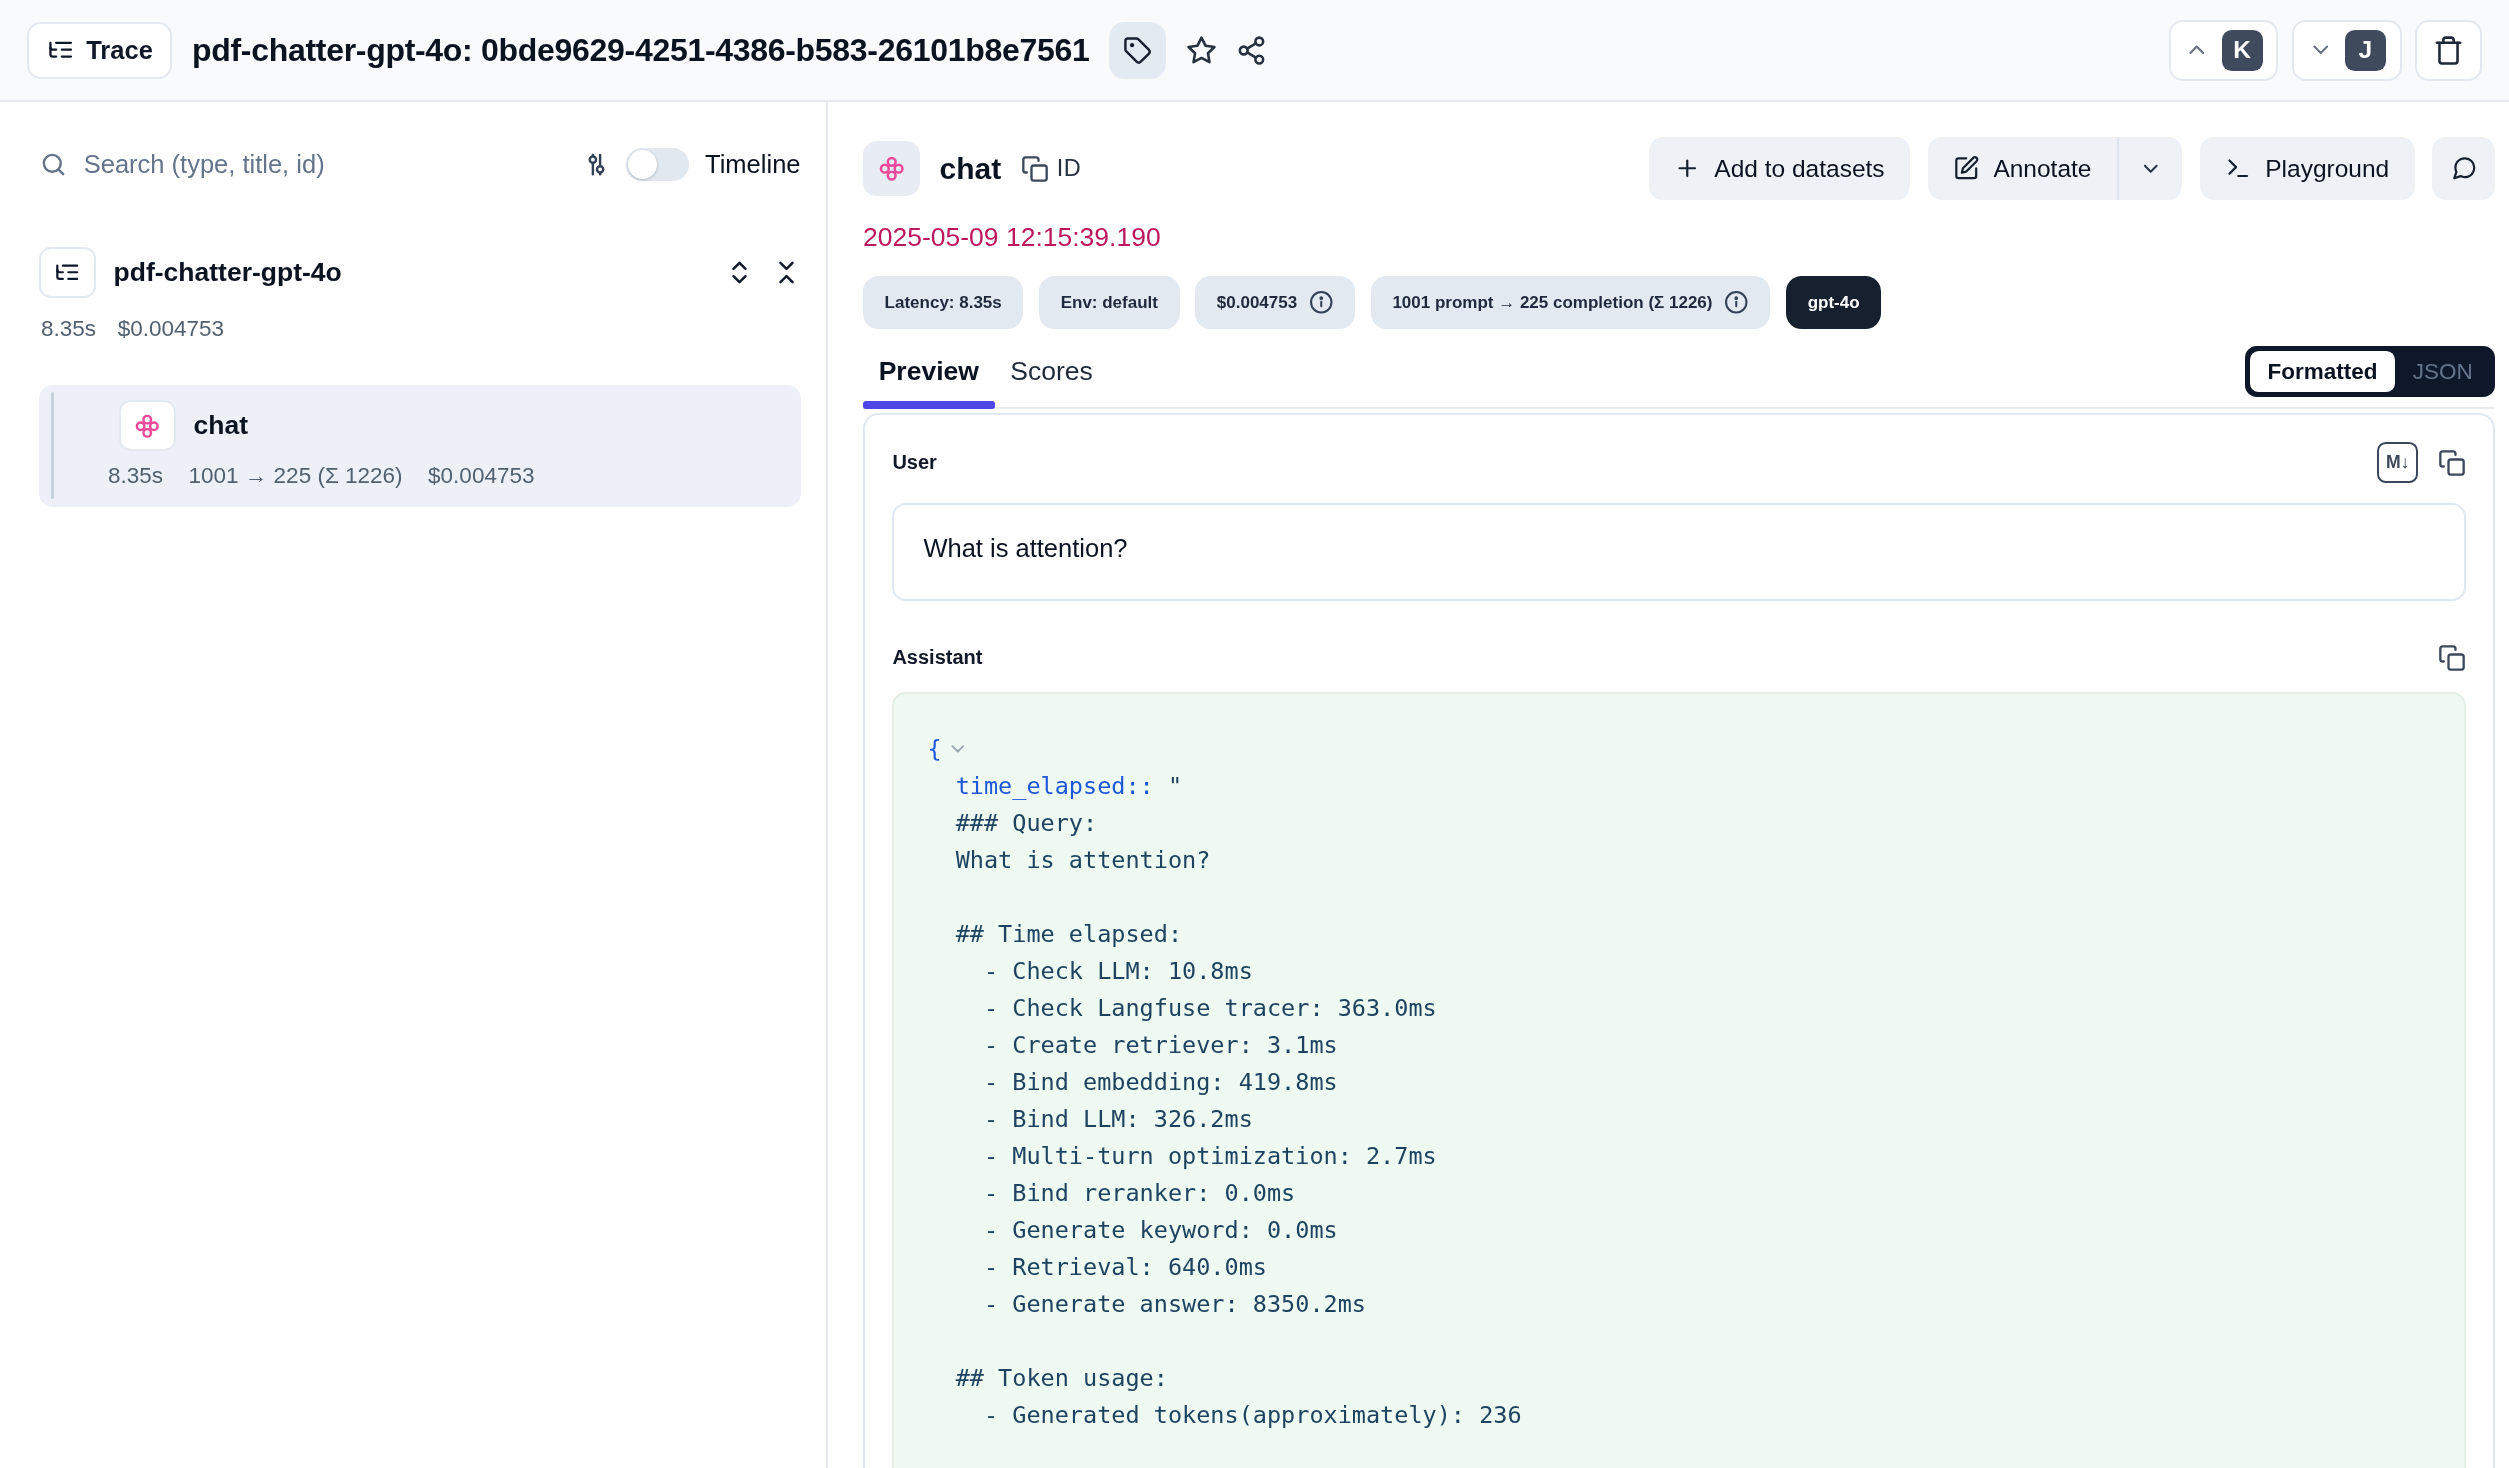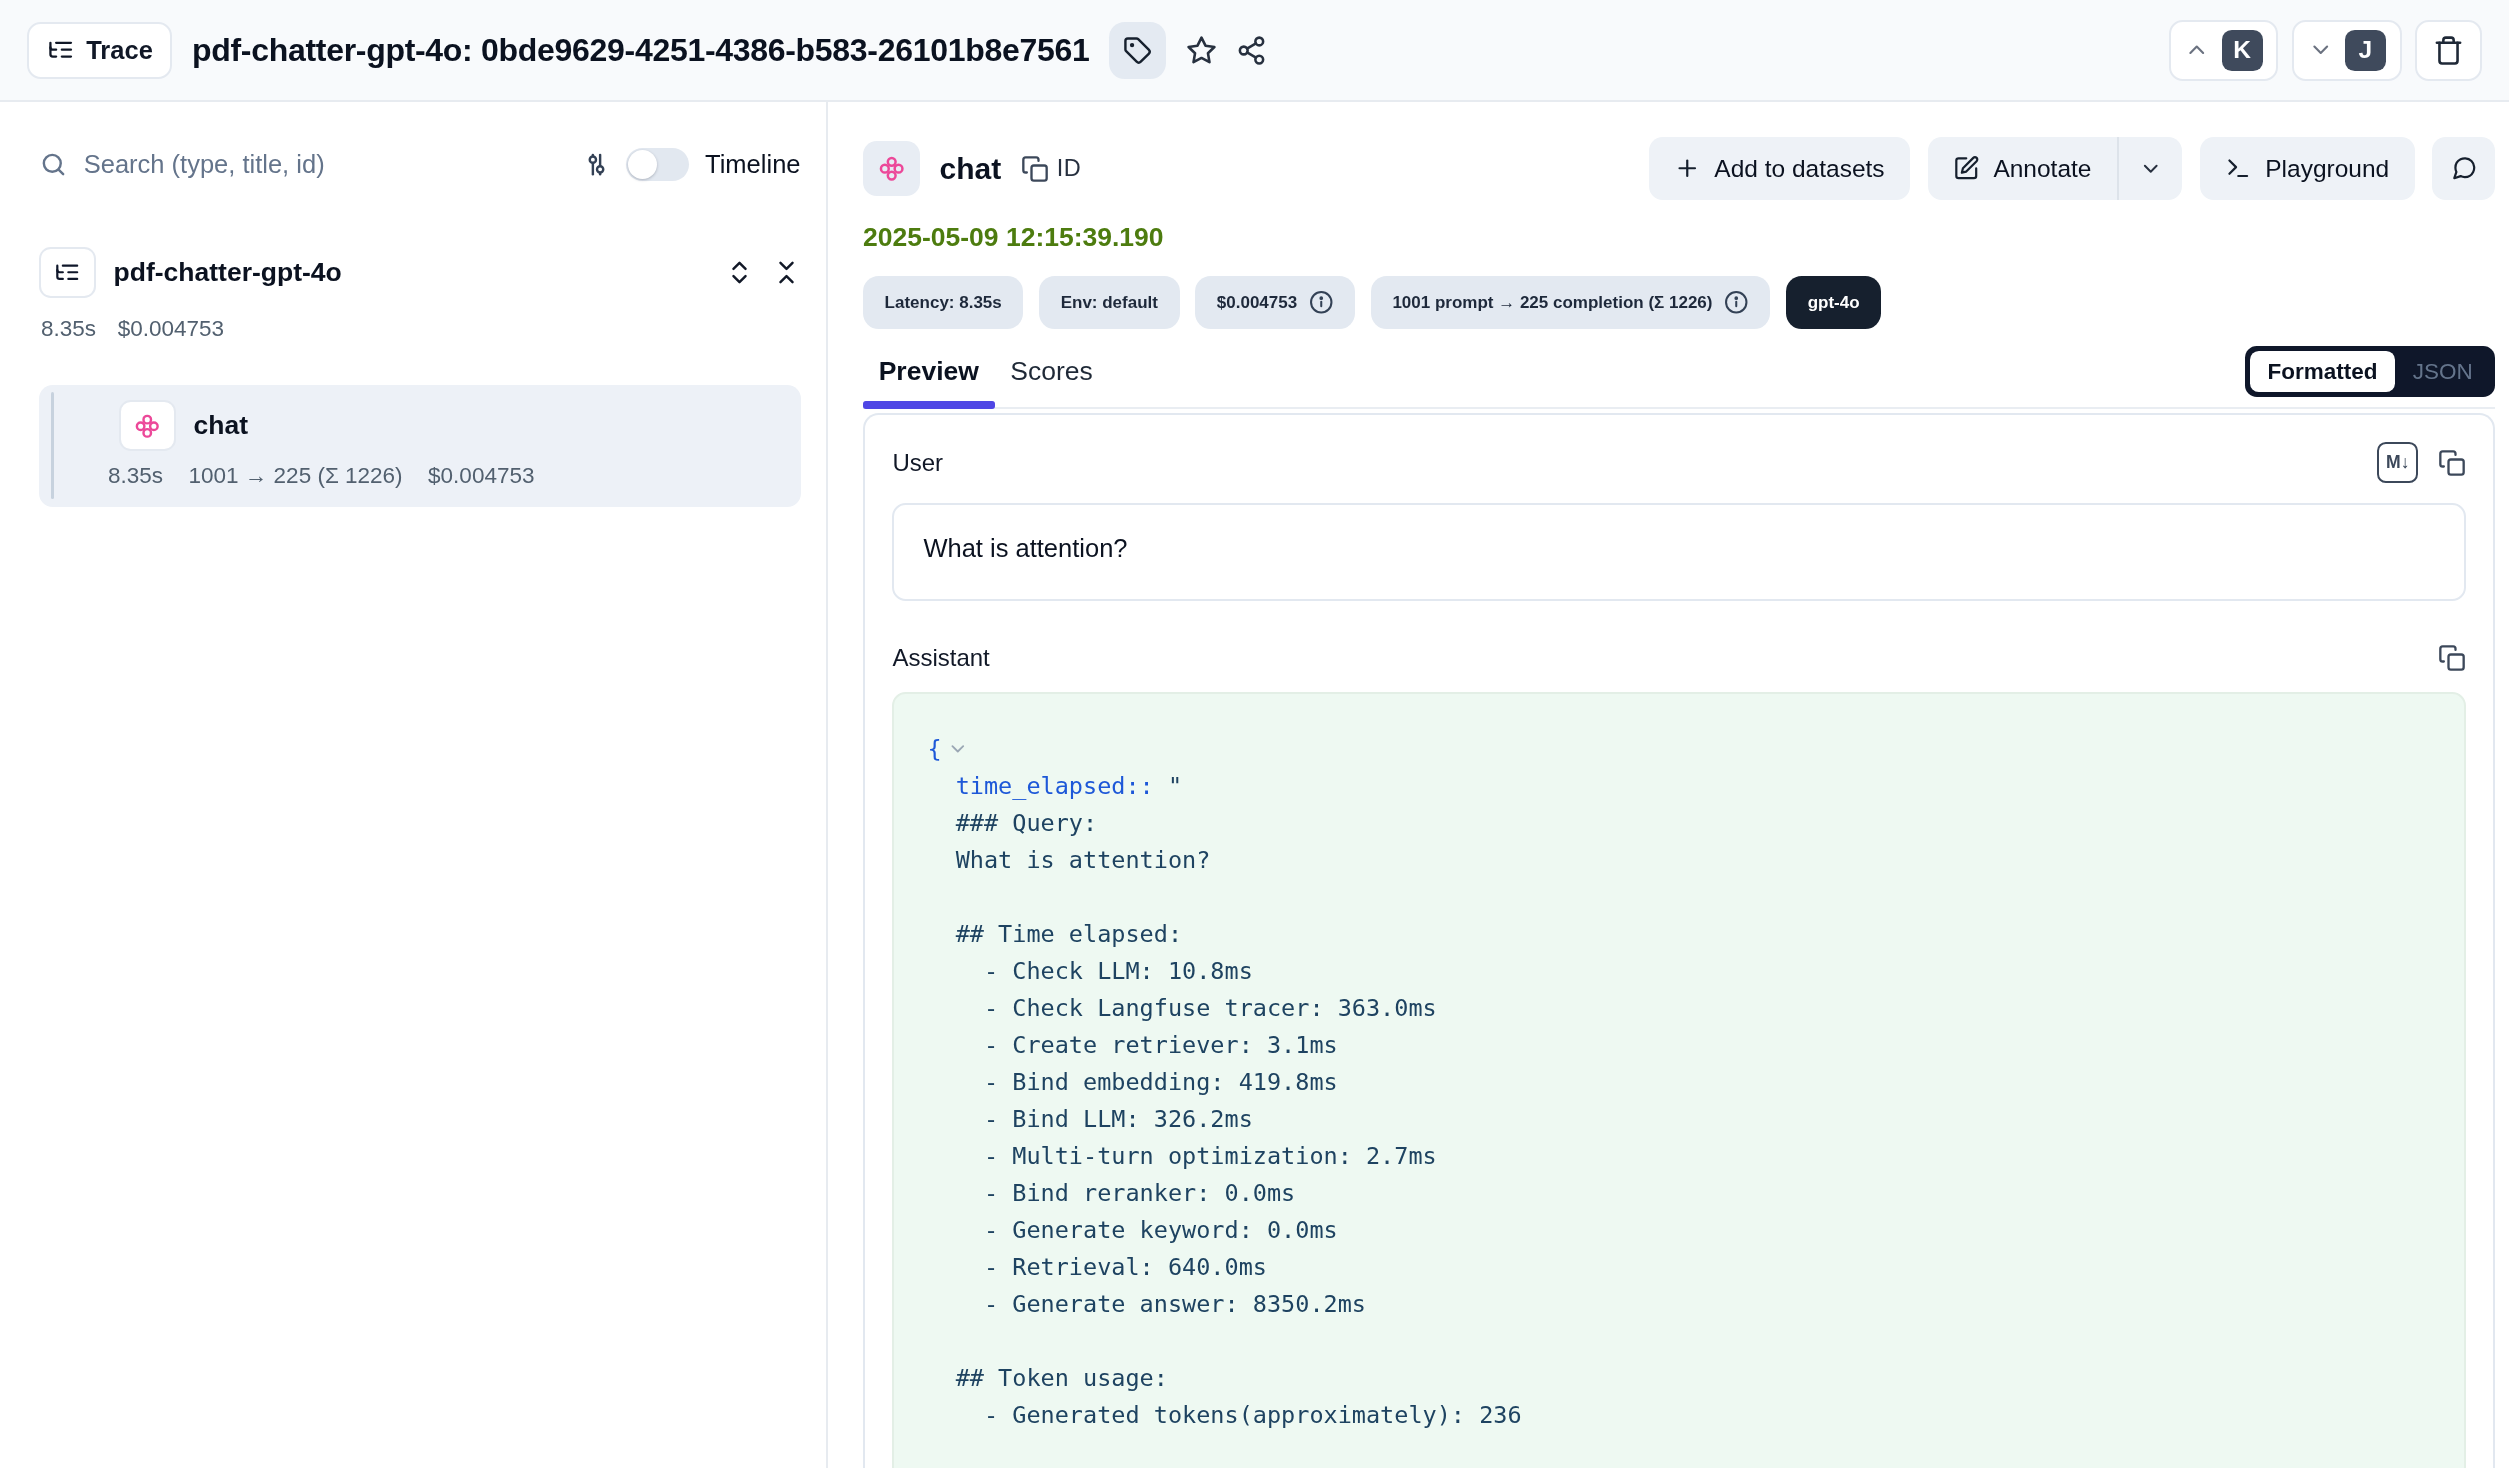"2025-05-09 12:15:39.190" .timestamp { color: #4d7c0f -> #be185d; font-weight: 700 -> 400 }
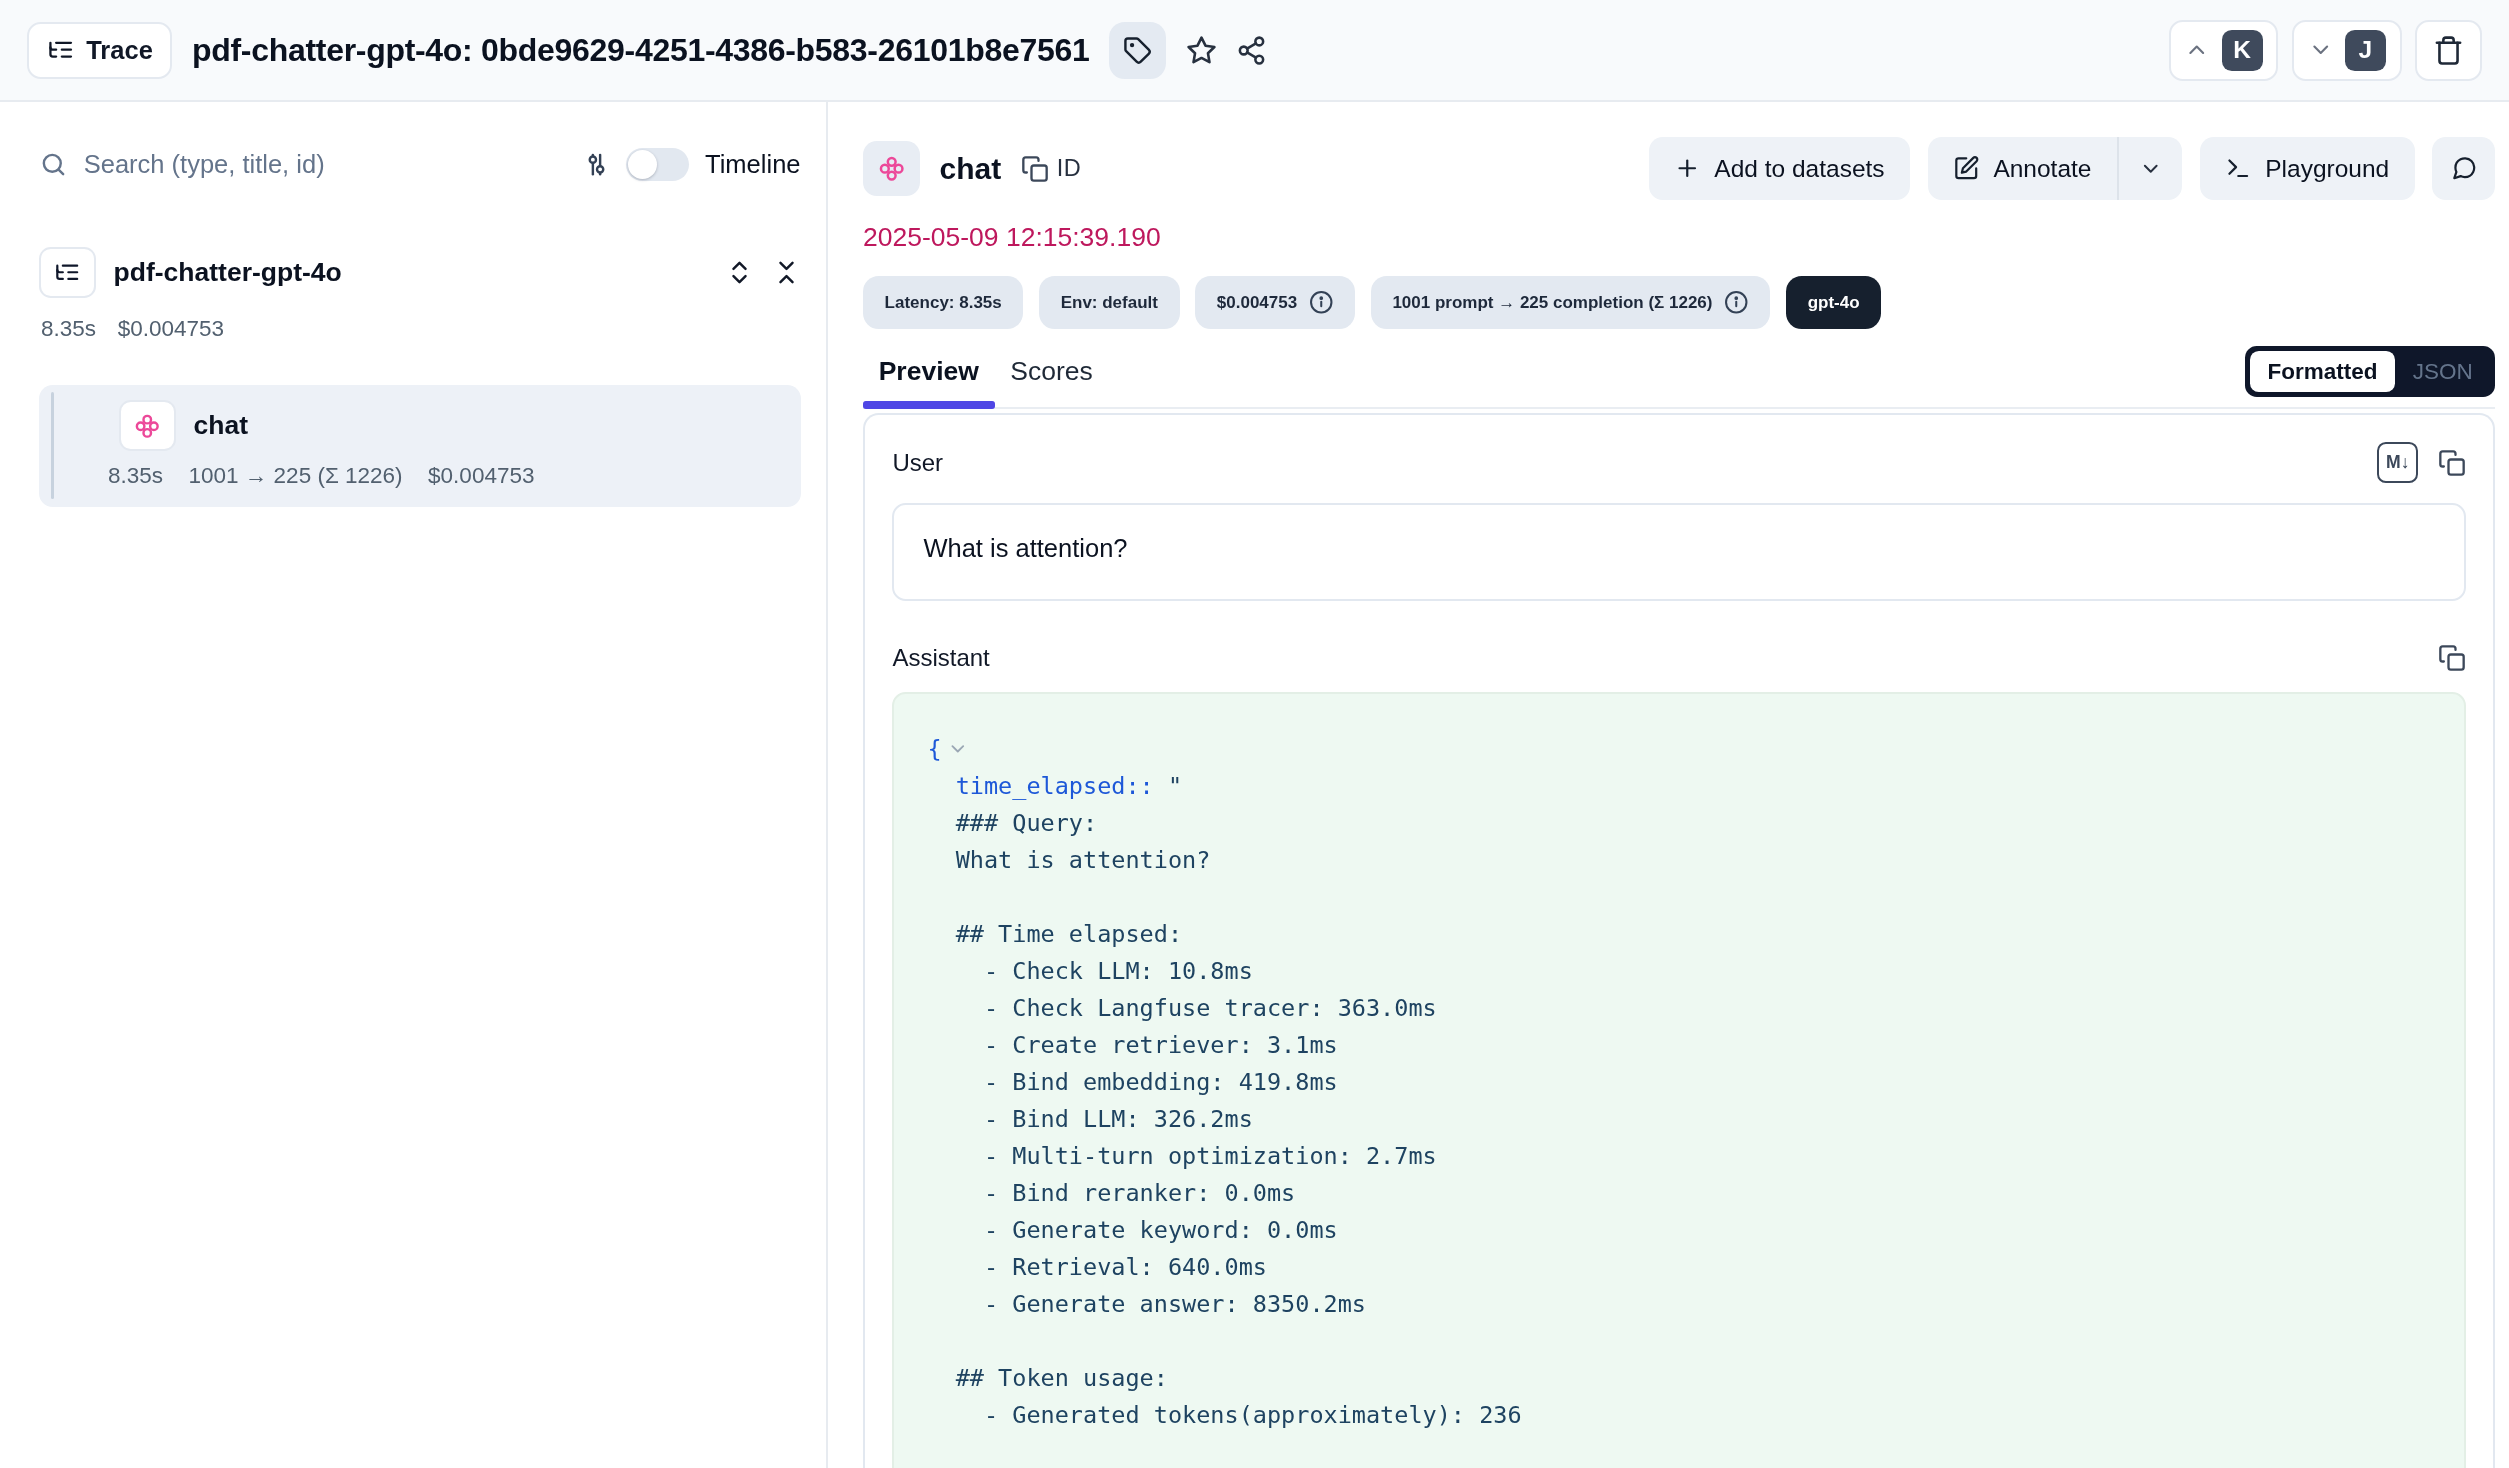"User" .sec-title { font-size: 24px -> 20px; font-weight: 400 -> 700 }
